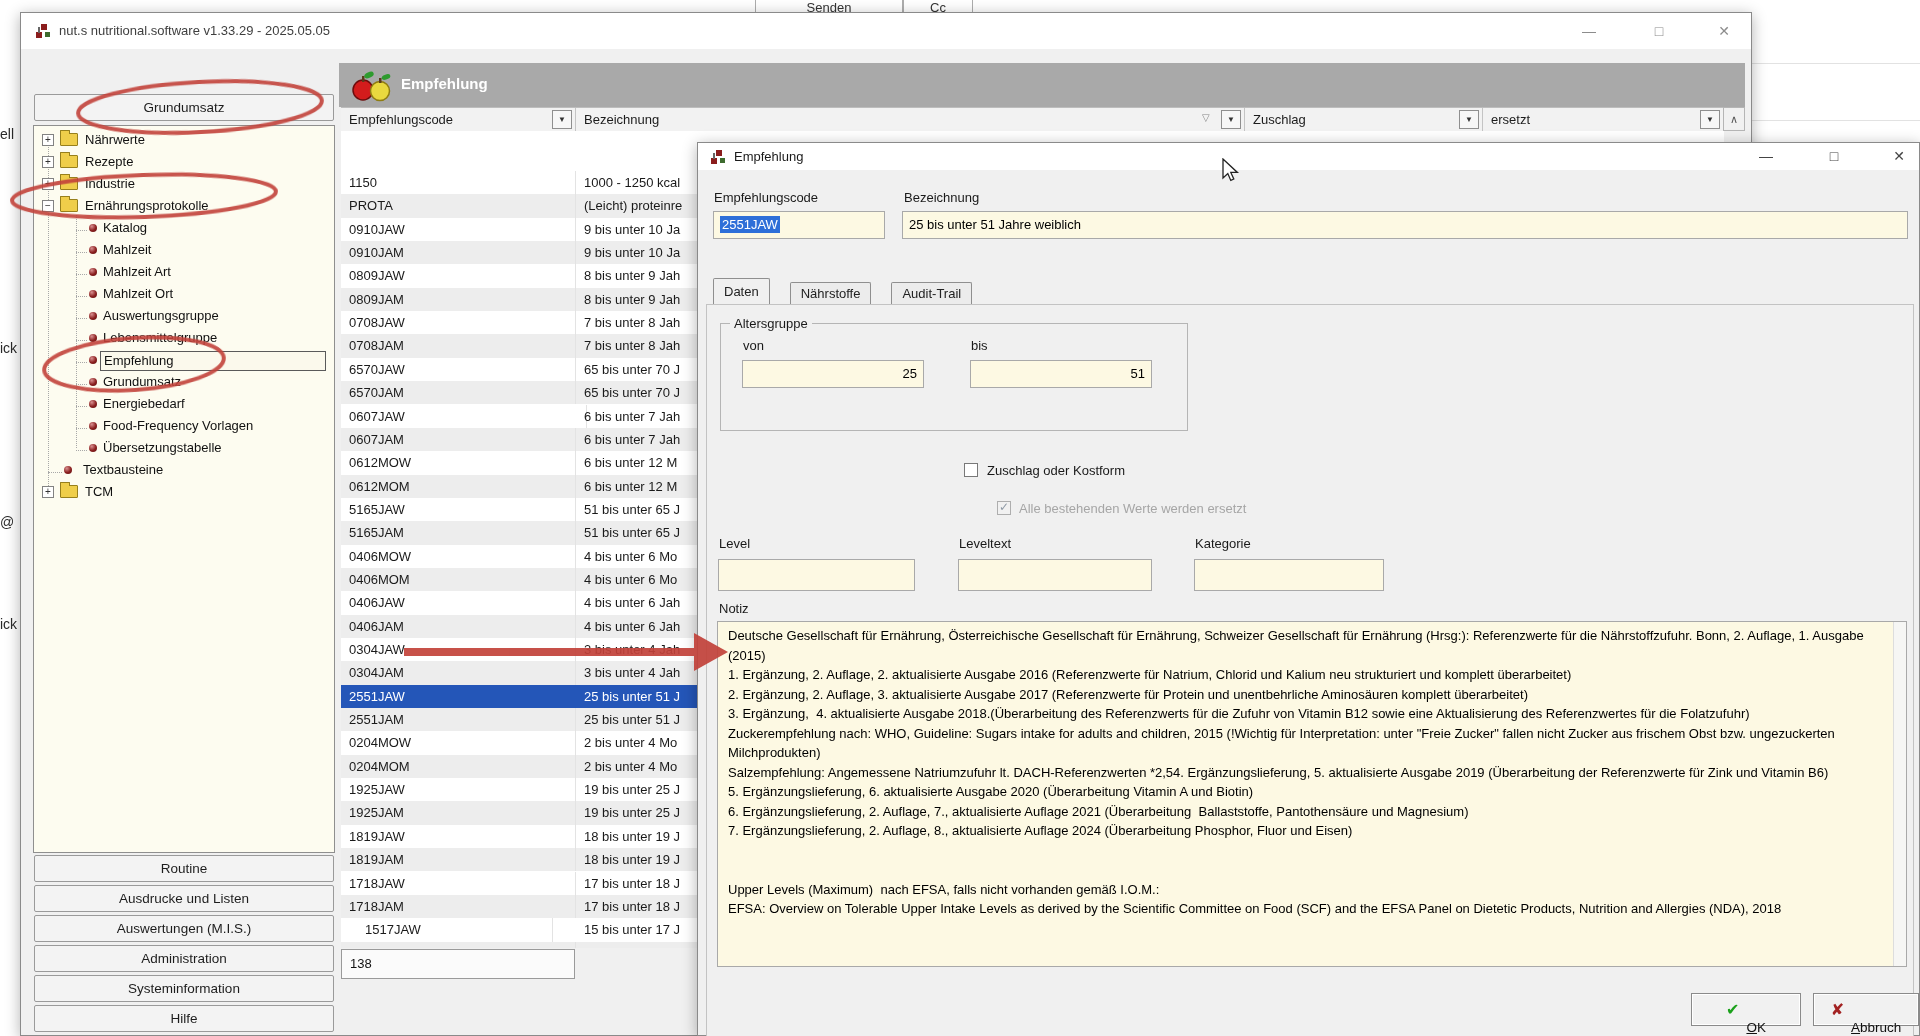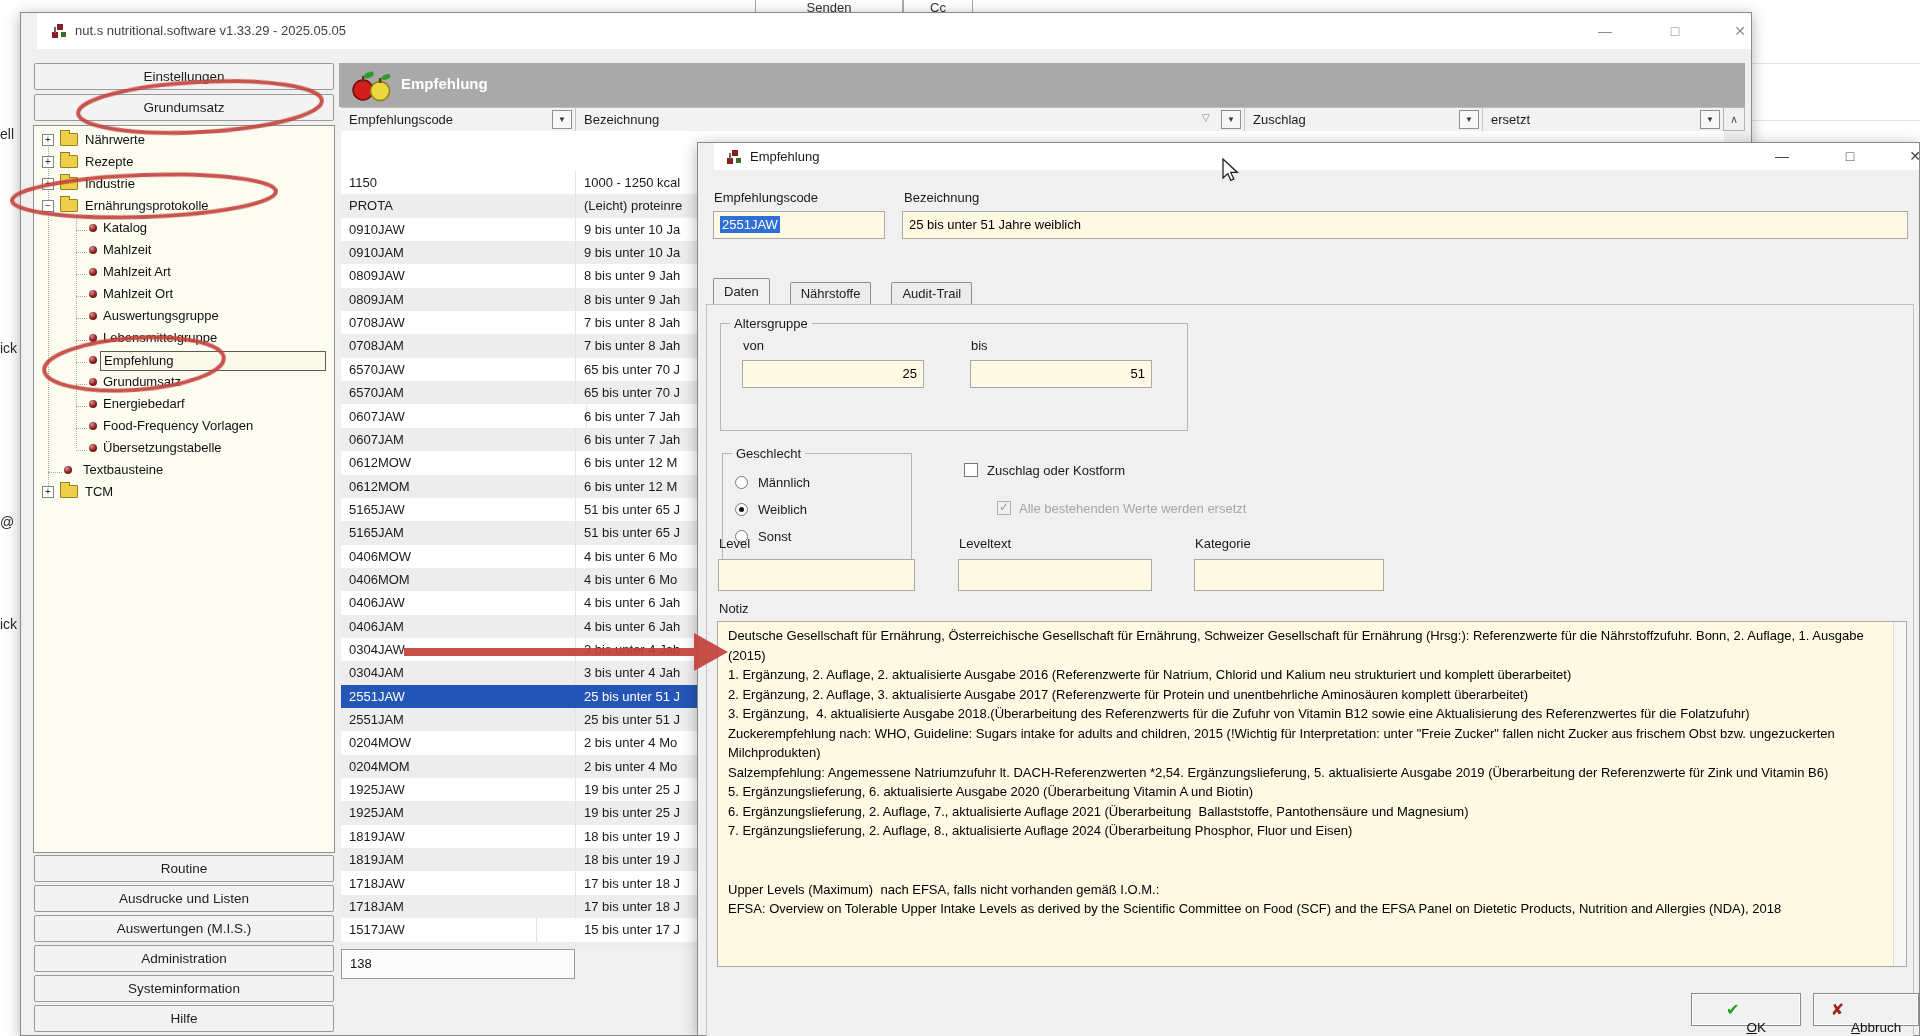"nut.s nutritional.software v1.33.29 -" .titlebar { left: 16px -> 0 }
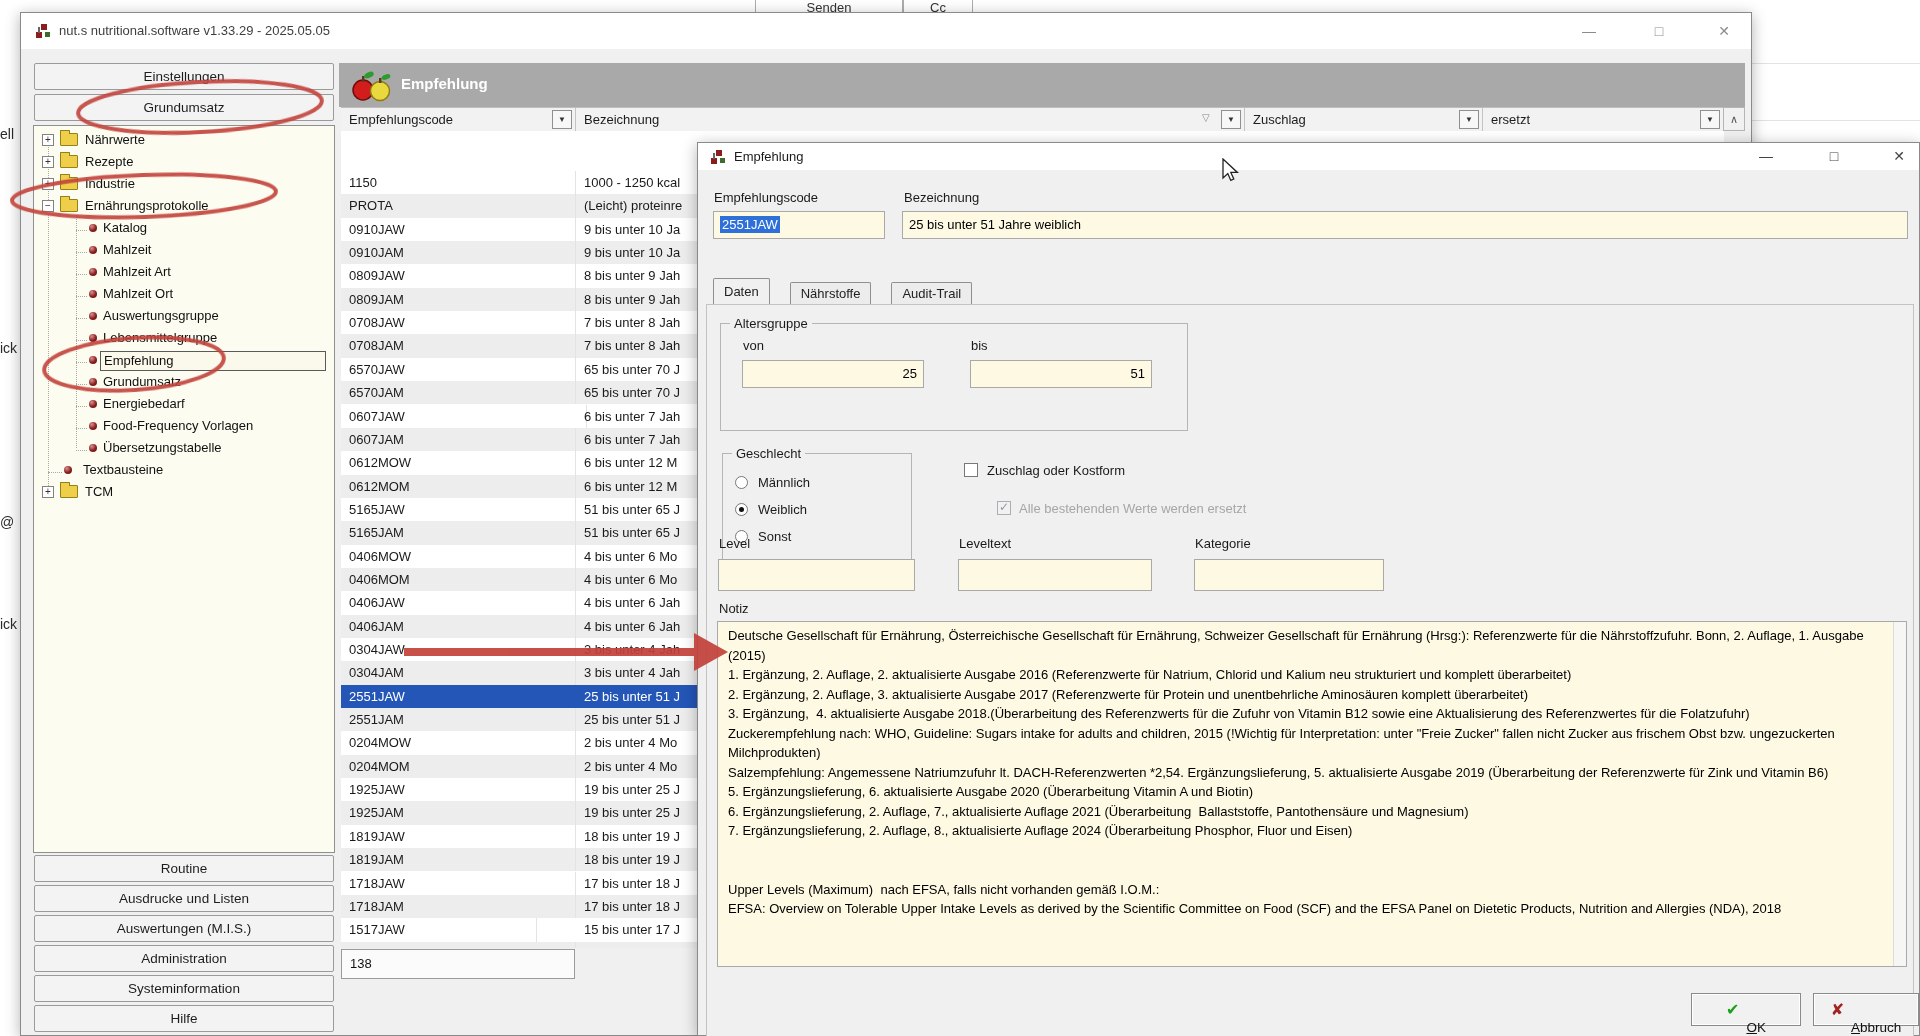"Einstellungen" div.side-btn { html: <div>Einstellungen</div> -> none }
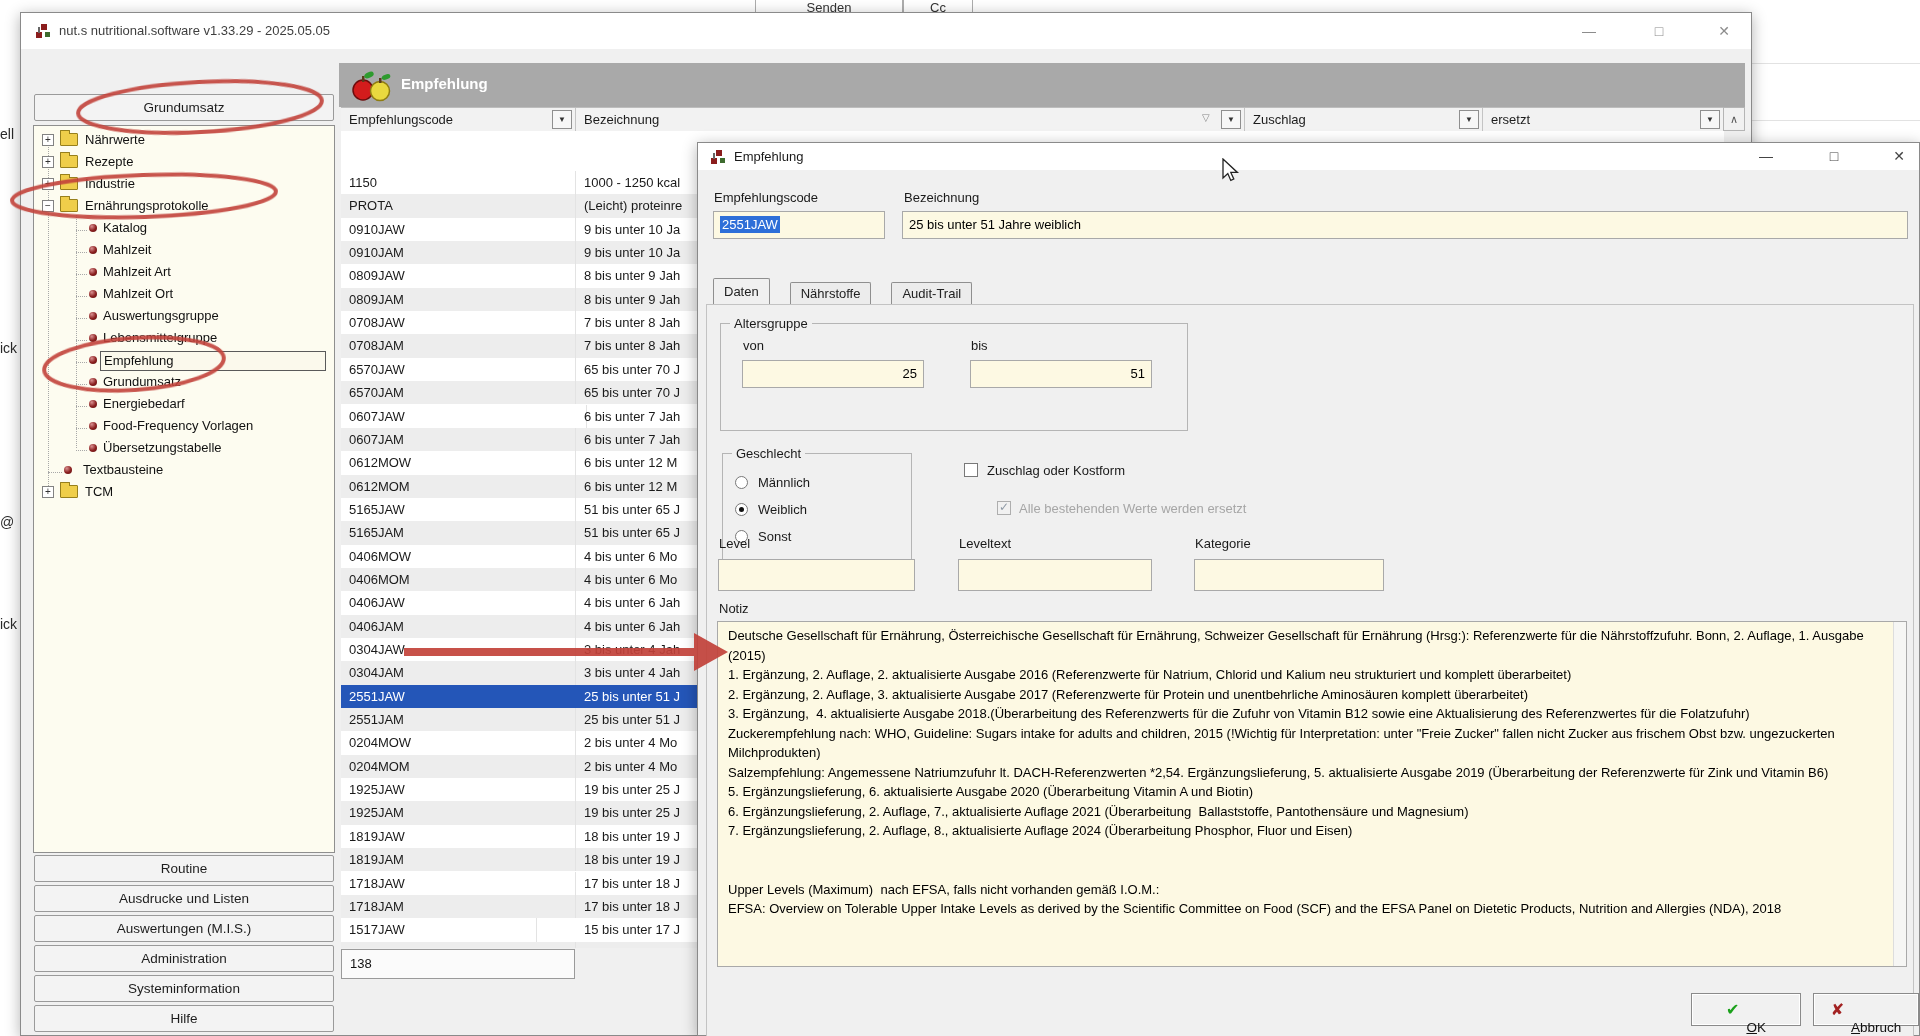"Geschlecht" div.groupbox { html: <div> <span>Geschlecht</span> <span></span> <div>Männlich</div> <span></span> <div>Weiblich</div> <span></span> <div>Sonst</div> </div> -> none }
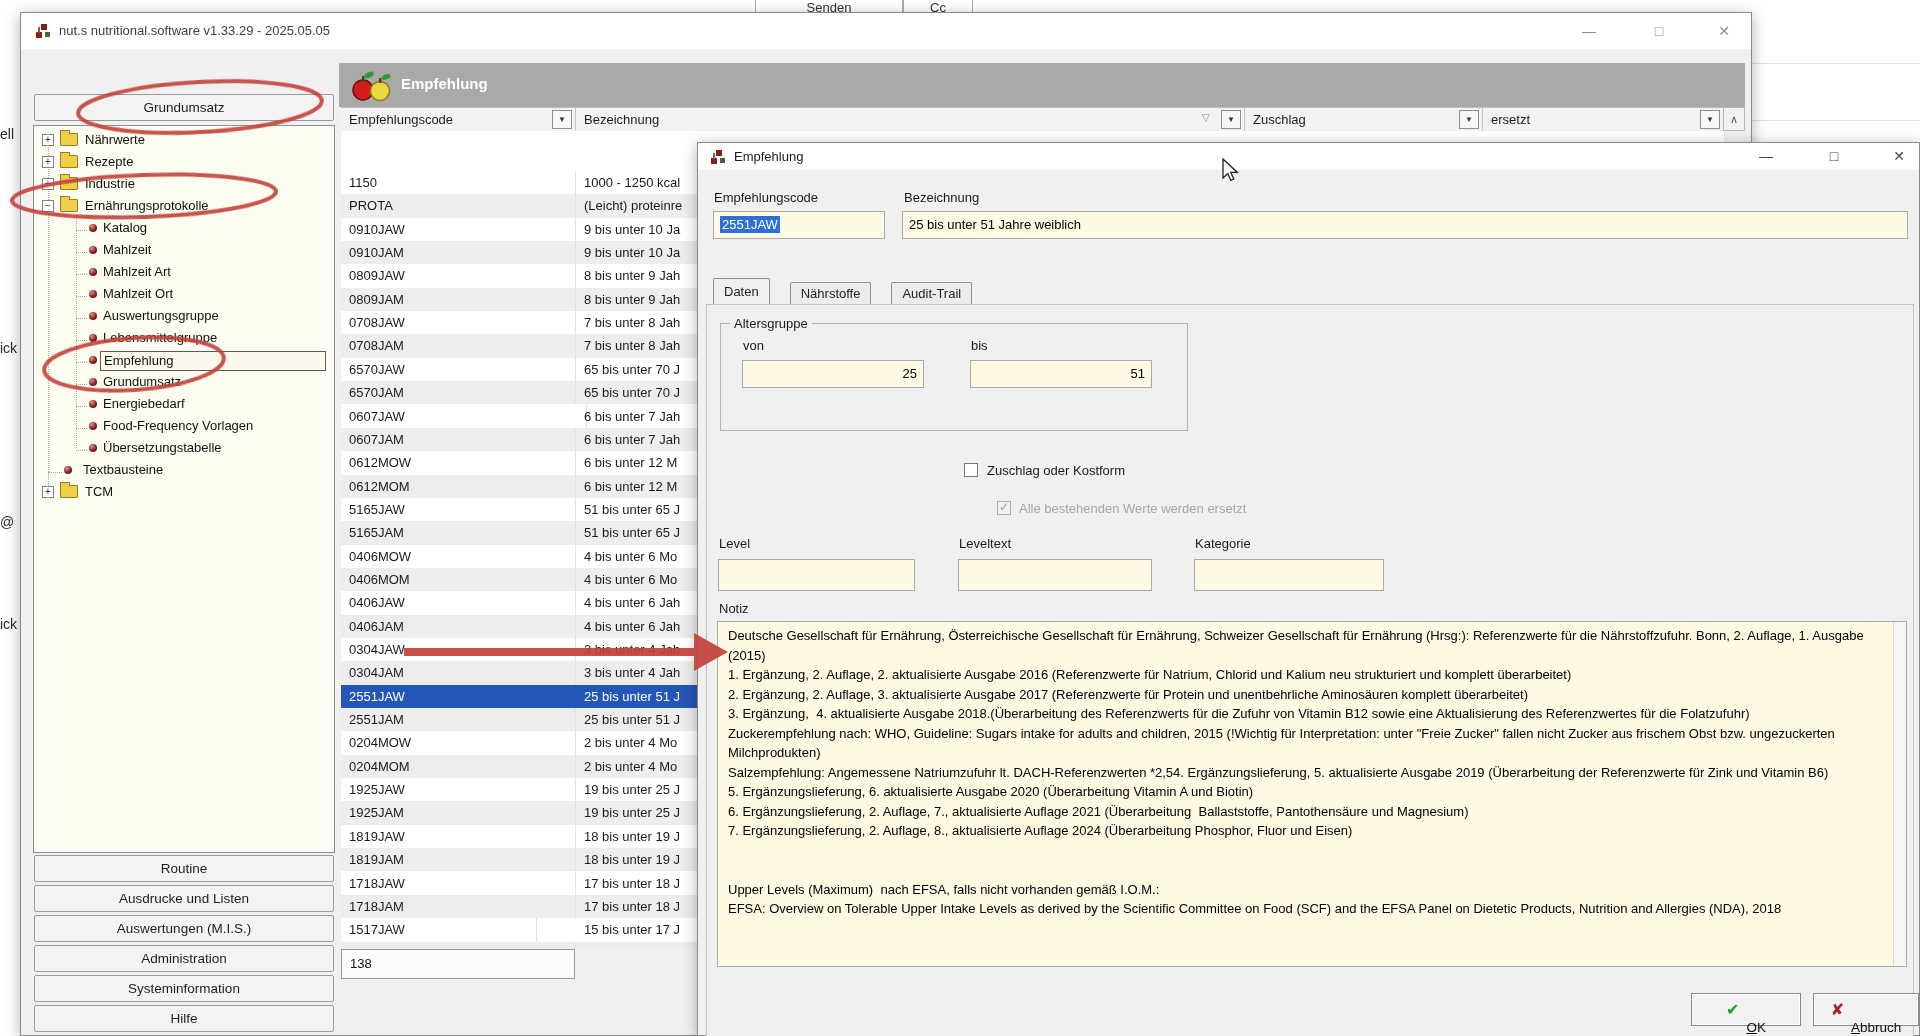"1517JAW" div.tcell { left: 0px -> 16px }
